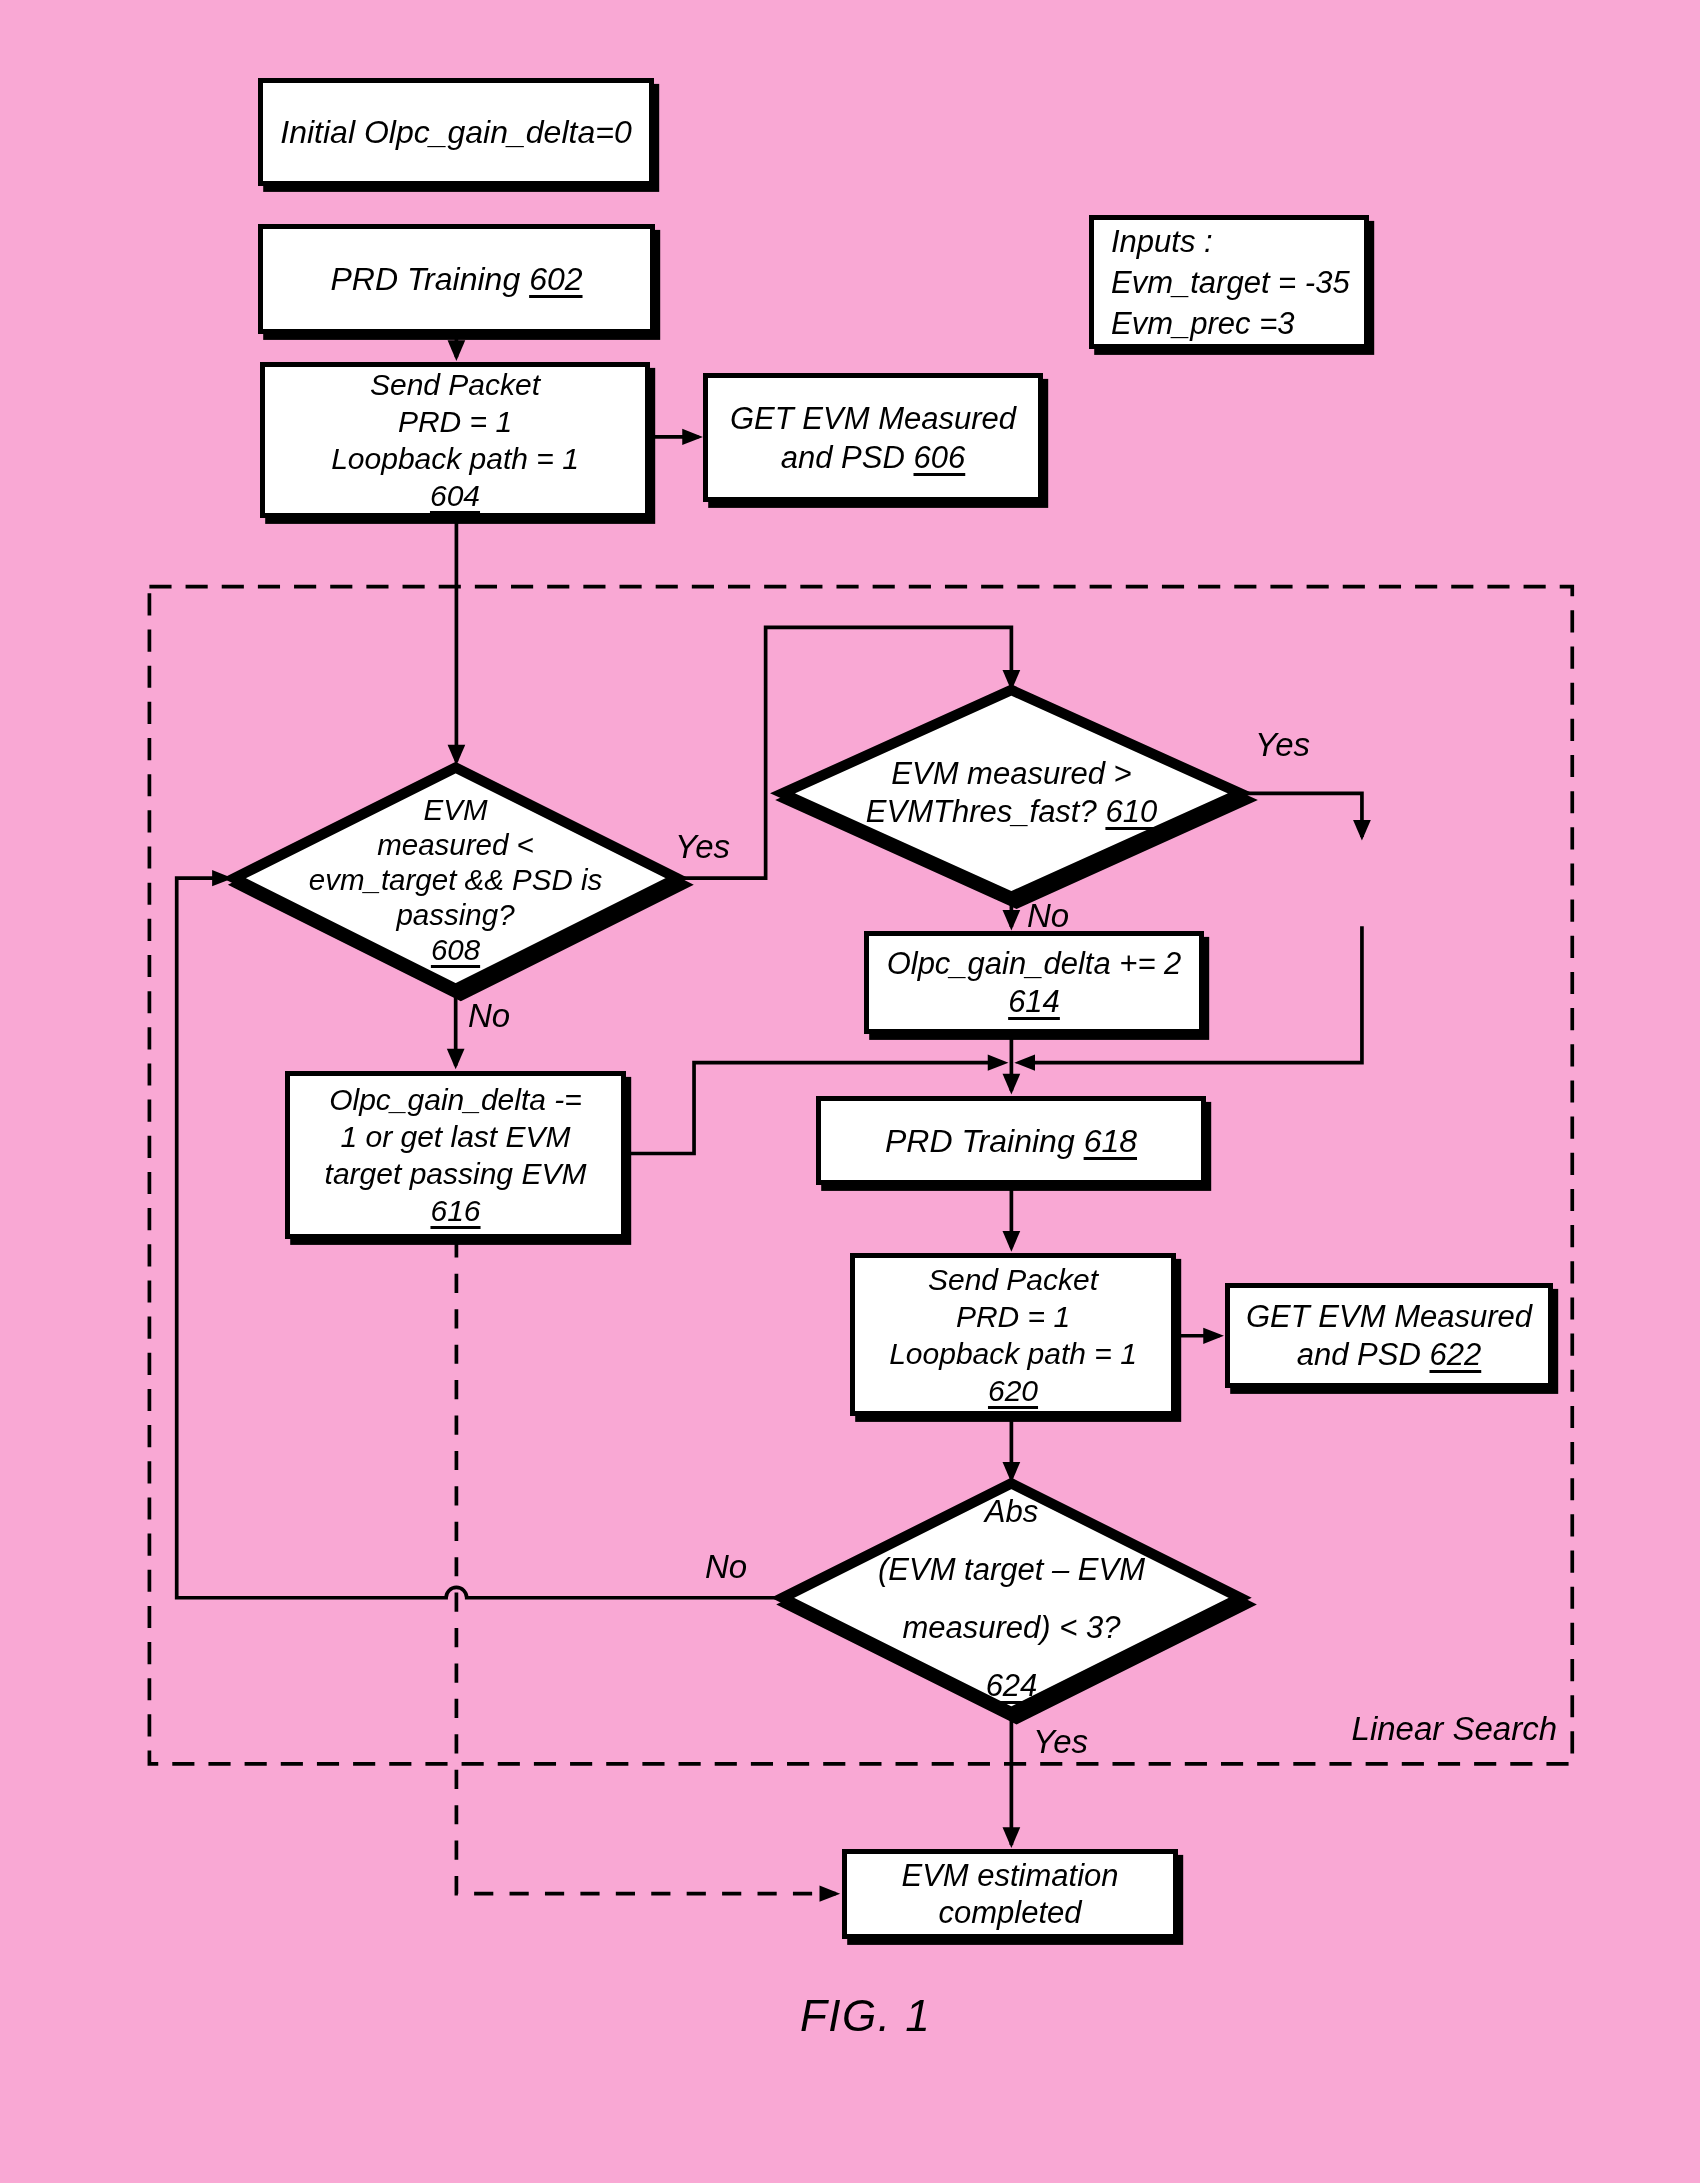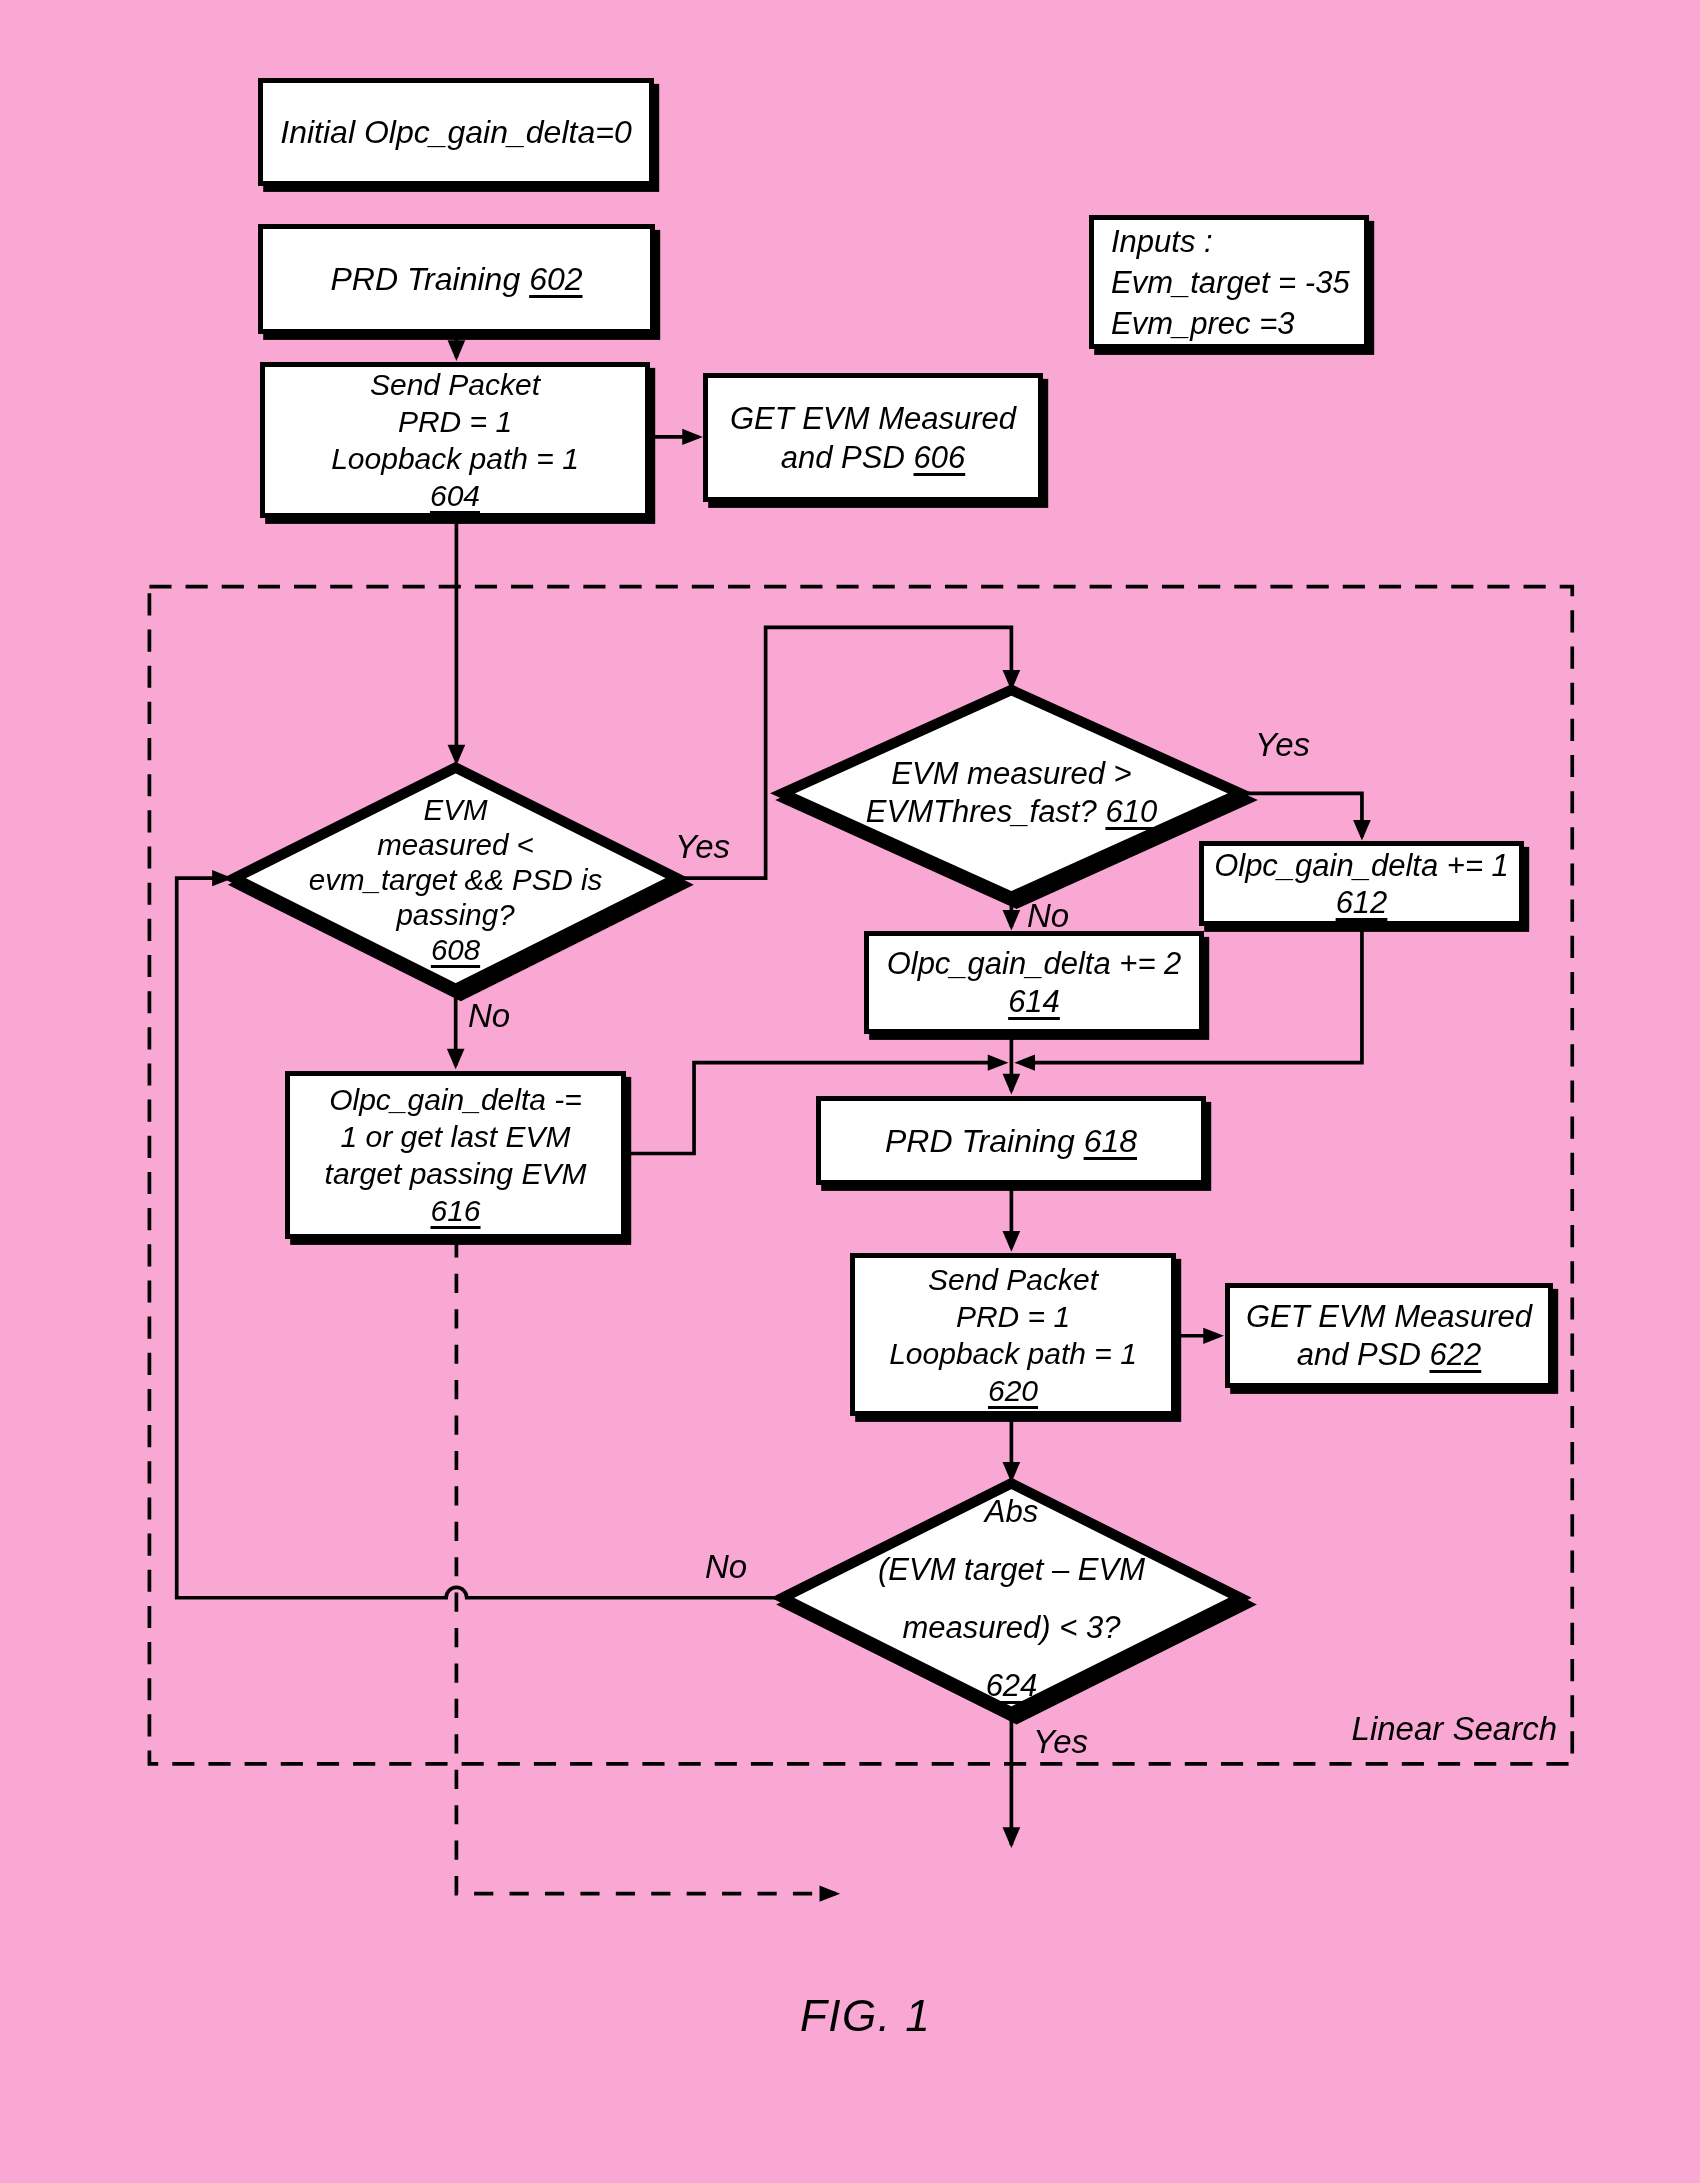"Olpc_gain_delta += 1" div.node { html: <div> <div>Olpc_gain_delta += 1</div> <div>612</div> </div> -> none }
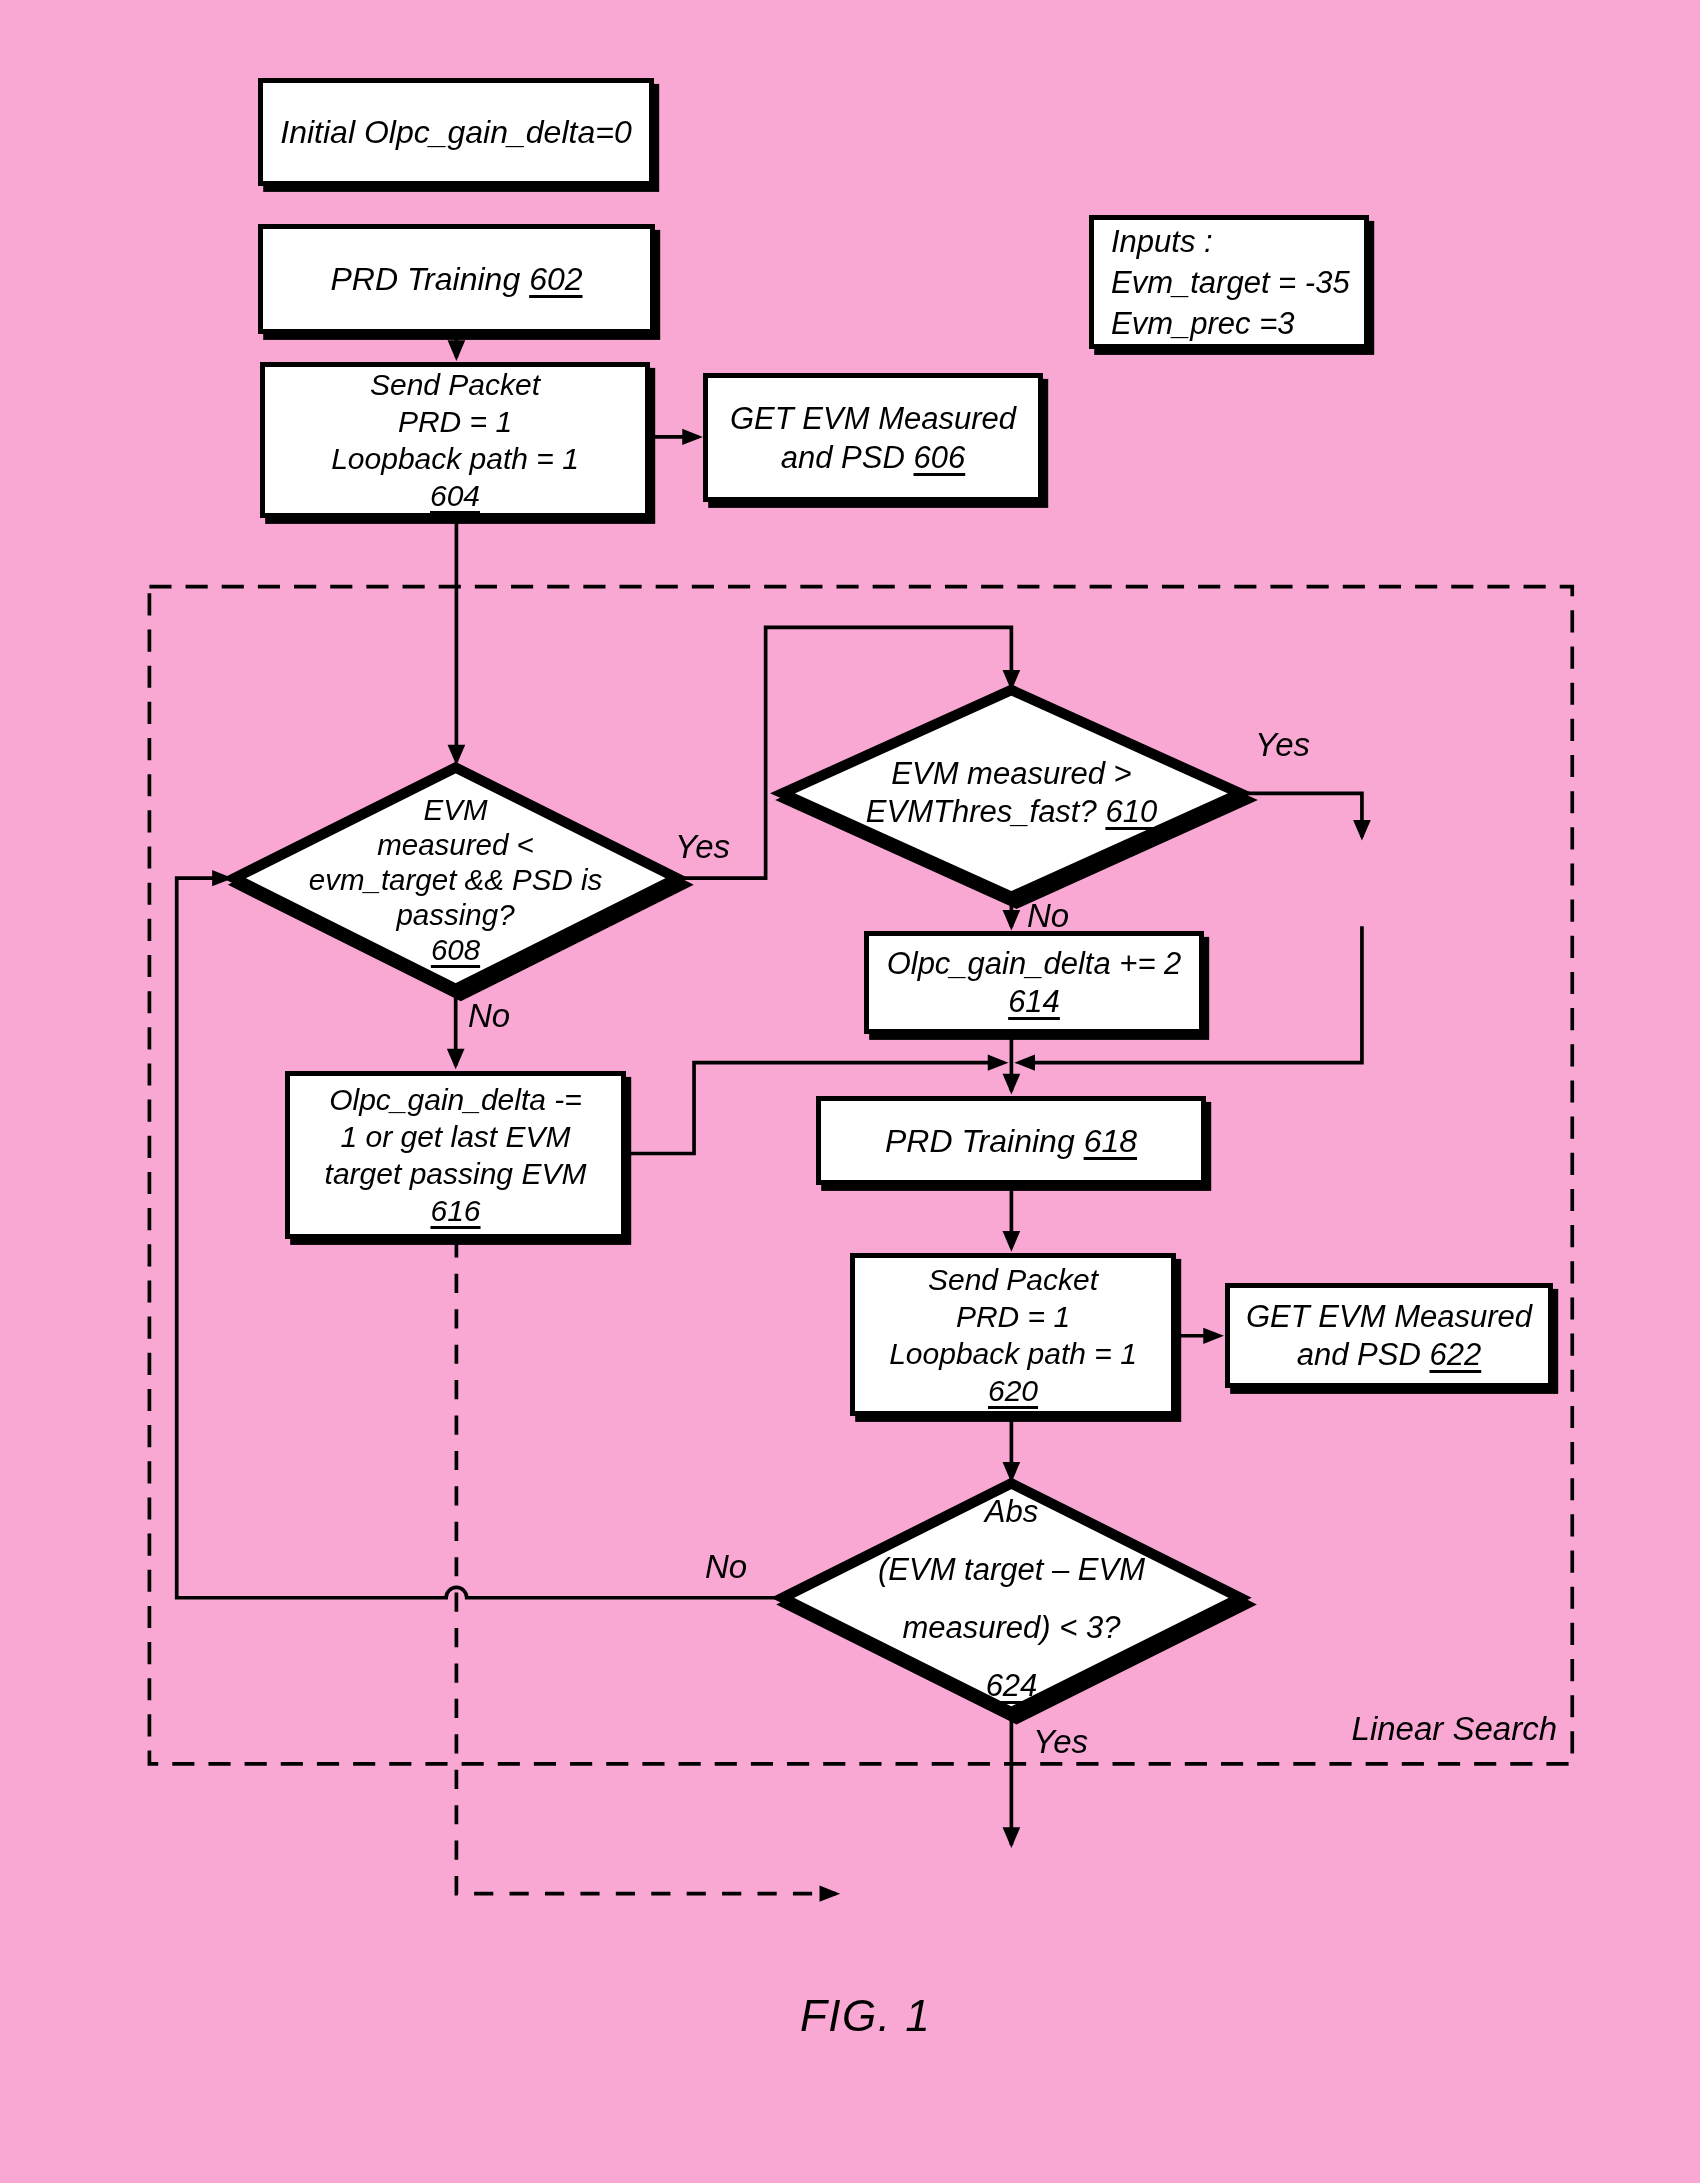"EVM estimation" div.node { html: none -> <div> <div>EVM estimation</div> <div>completed</div> </div> }
